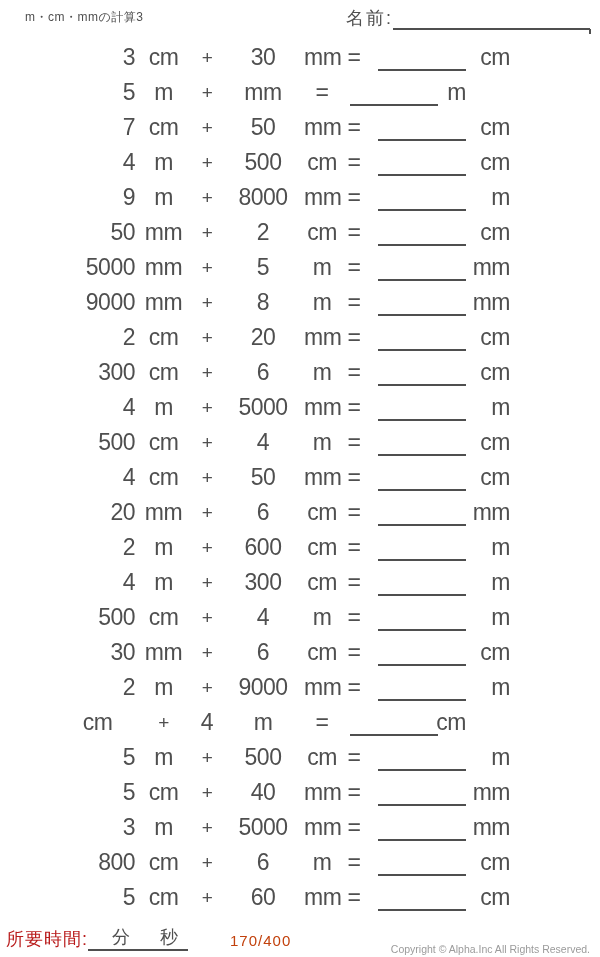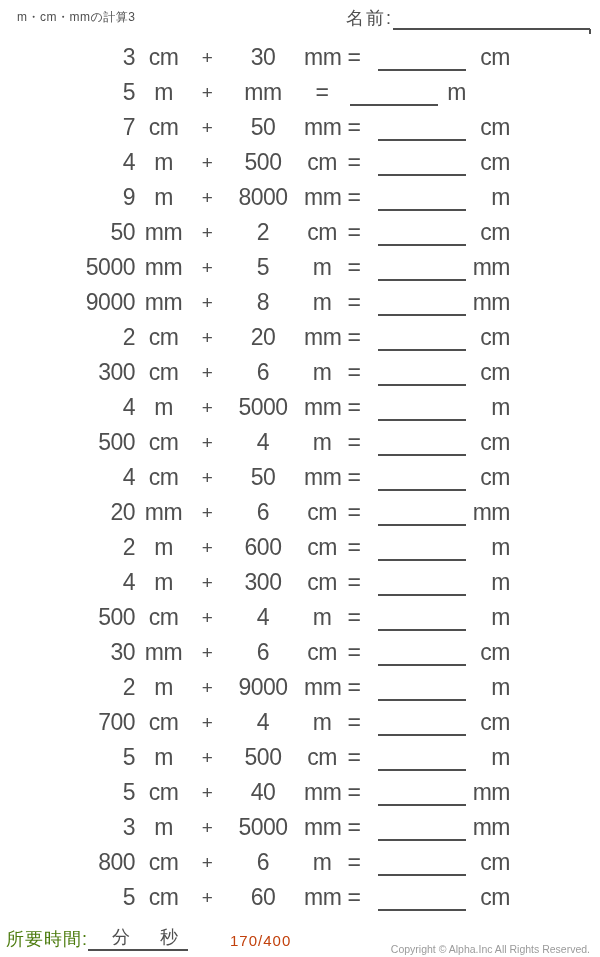"m・cm・mmの計算3" .header { left: 8px -> 16px }
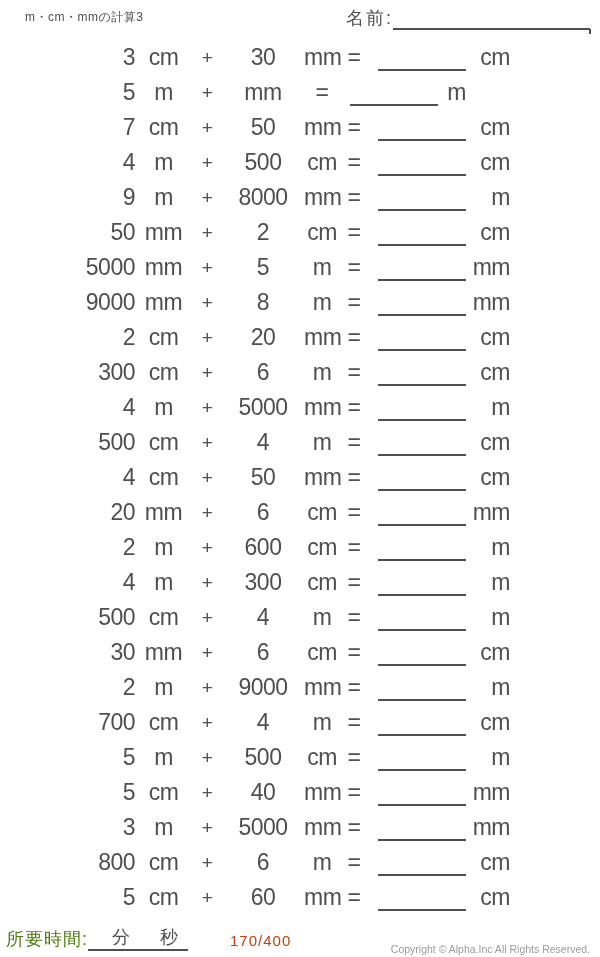"700" span.cell { html: <span>700</span> -> none }
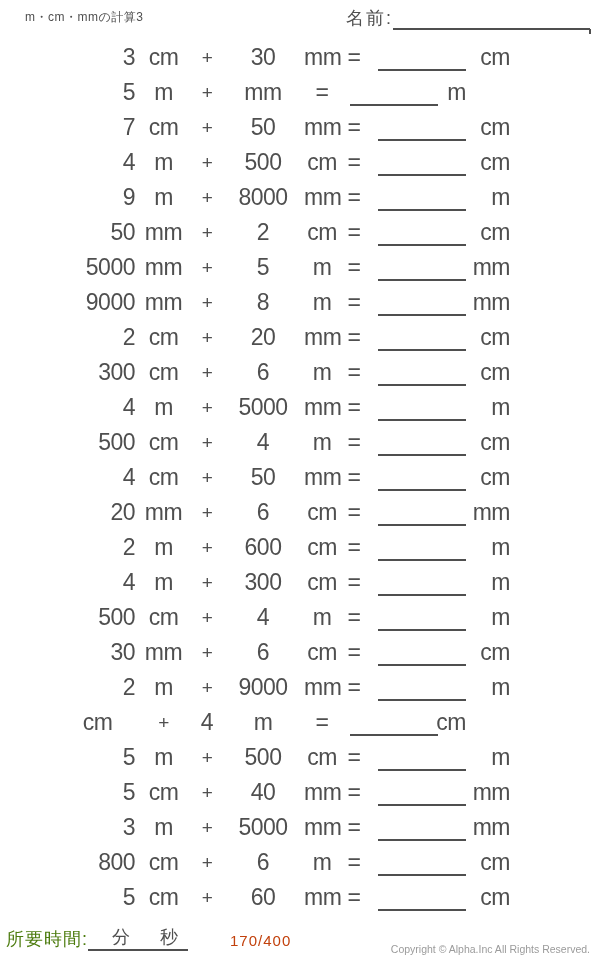"所要時間:" .time-label { color: #4d7c0f -> #b91c1c }
